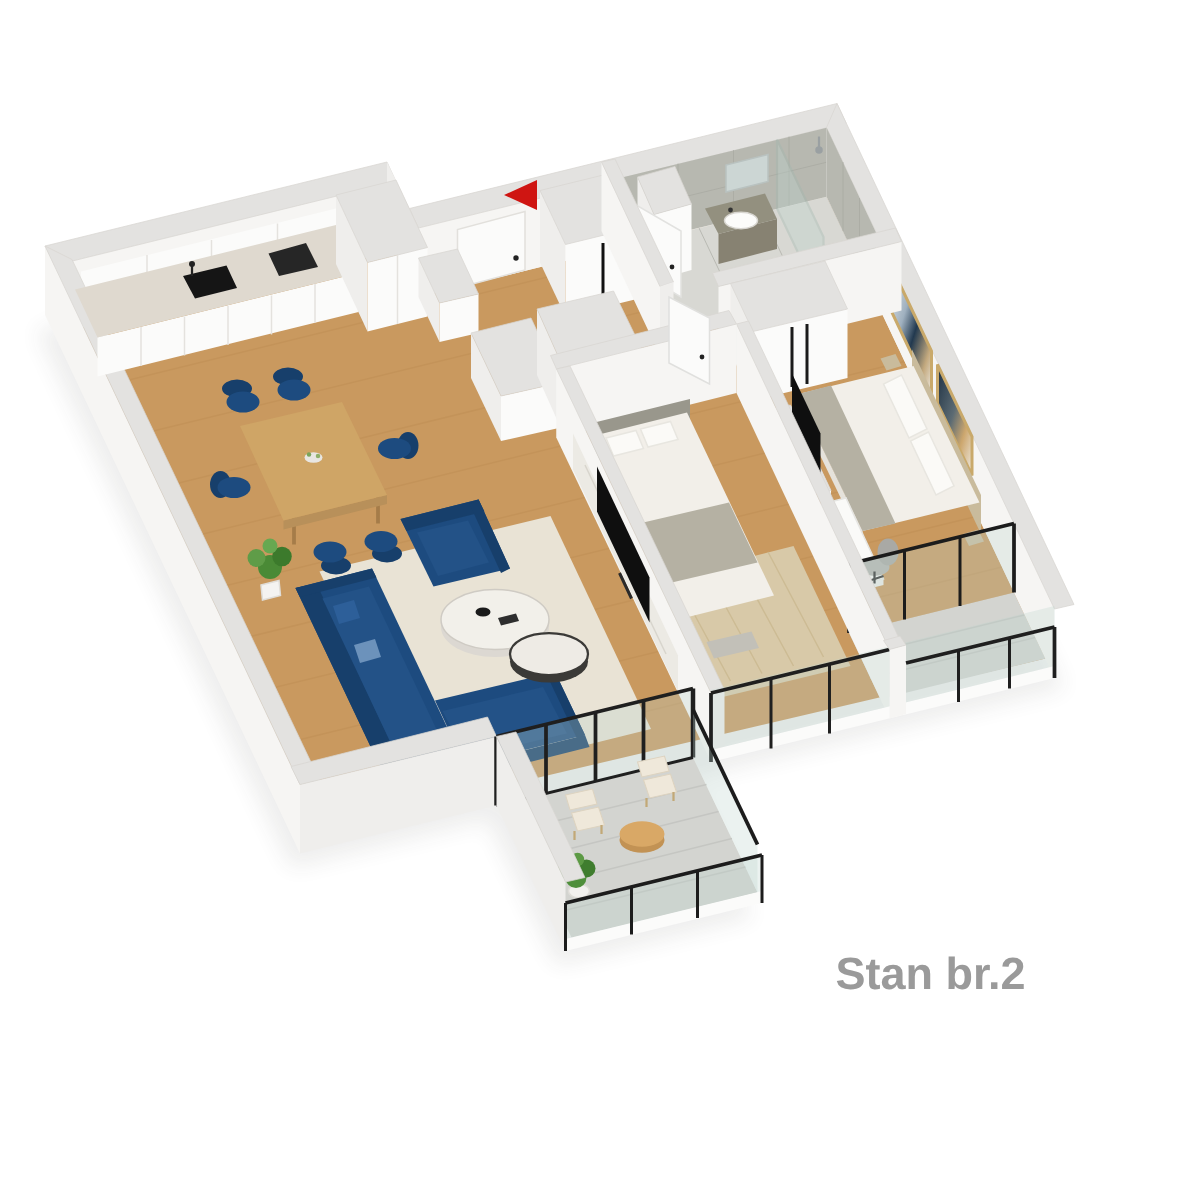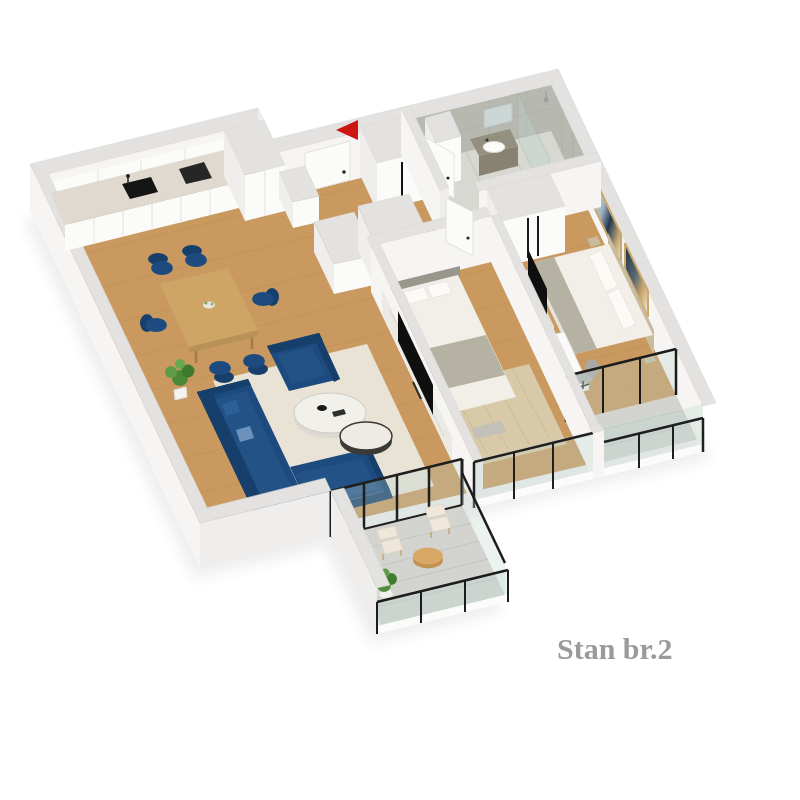"Stan br.2" .stage { font-family: Liberation Serif, serif -> Liberation Sans, sans-serif }
